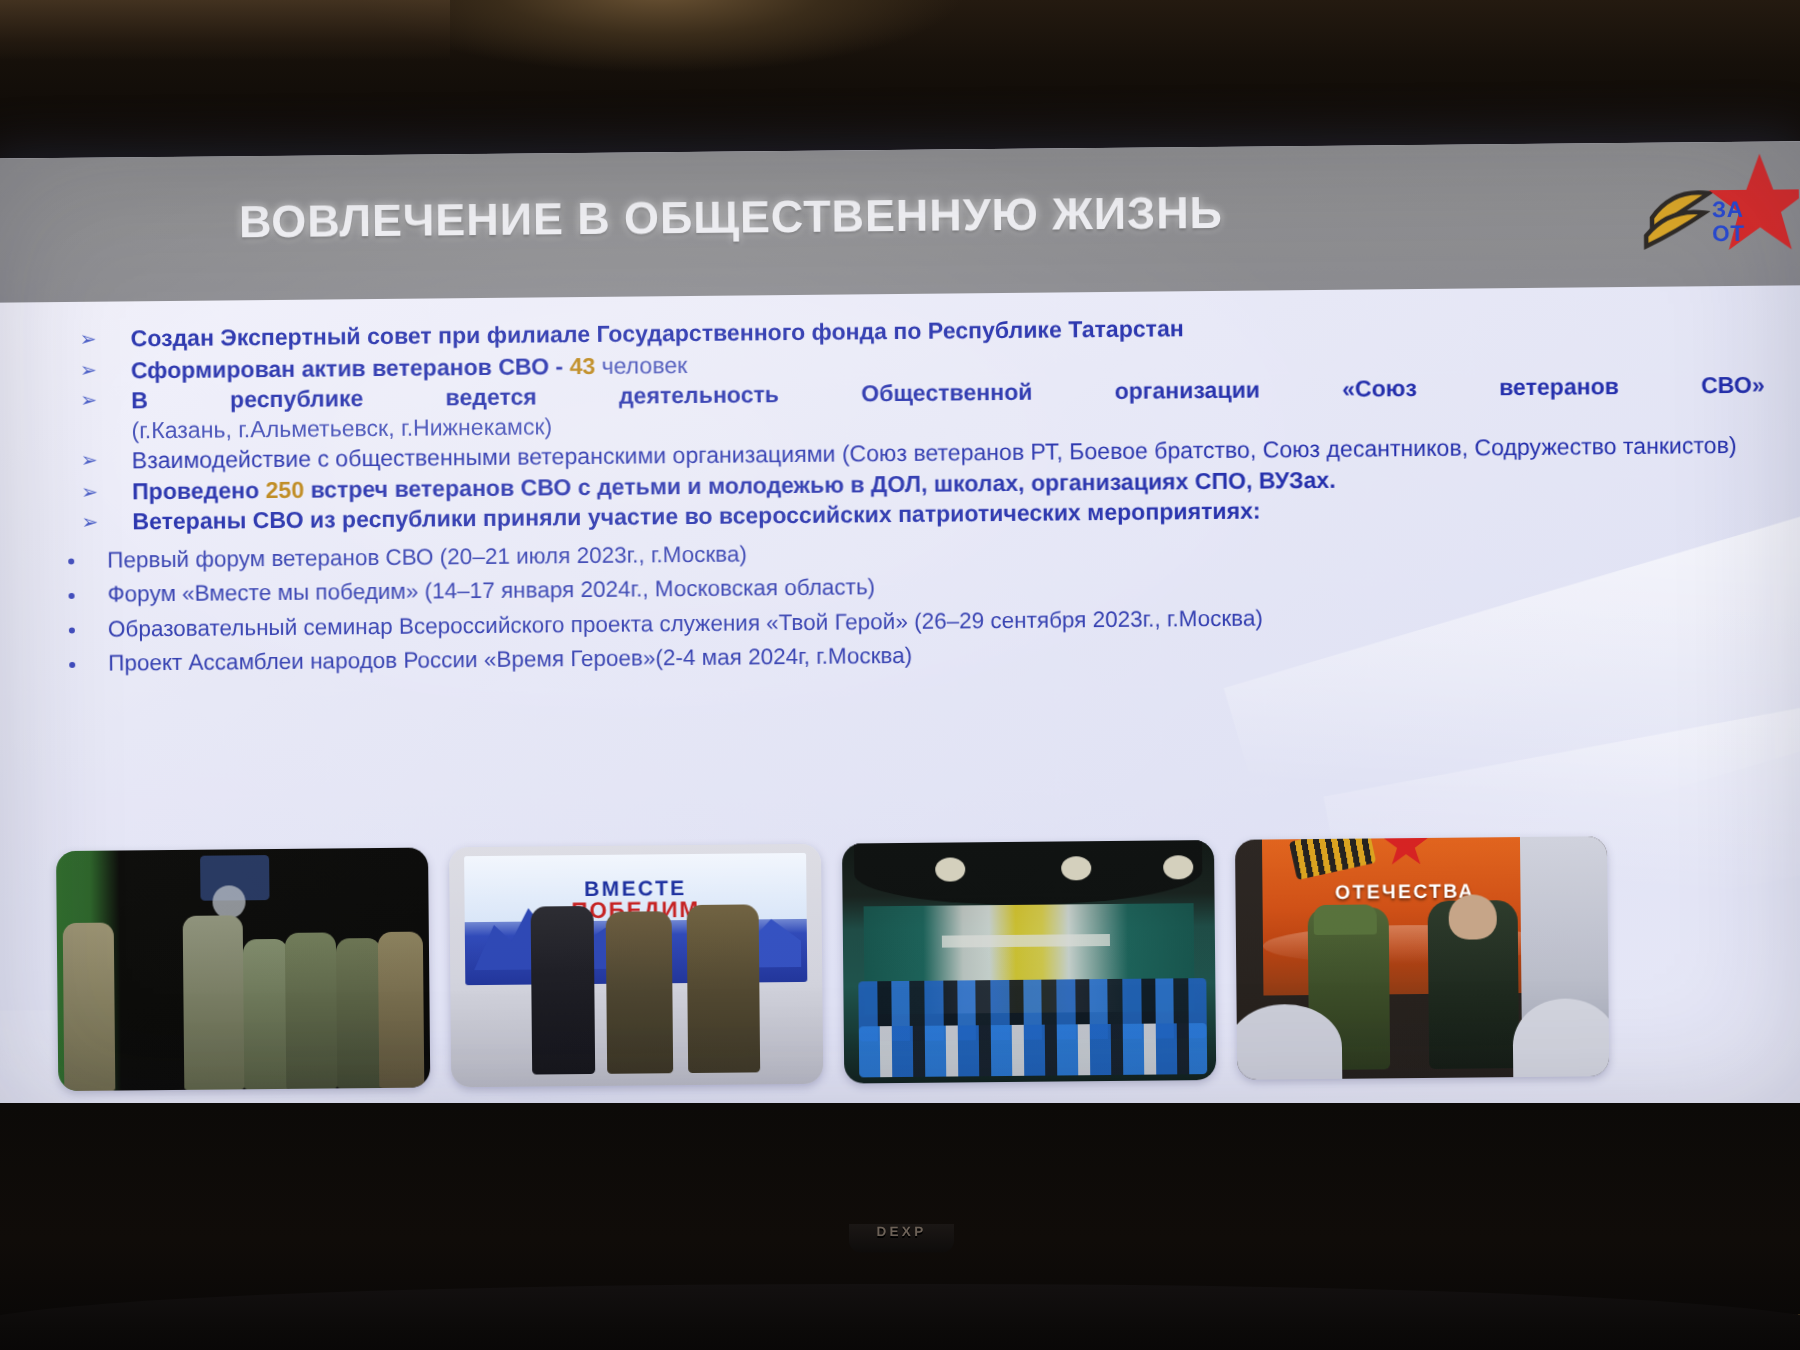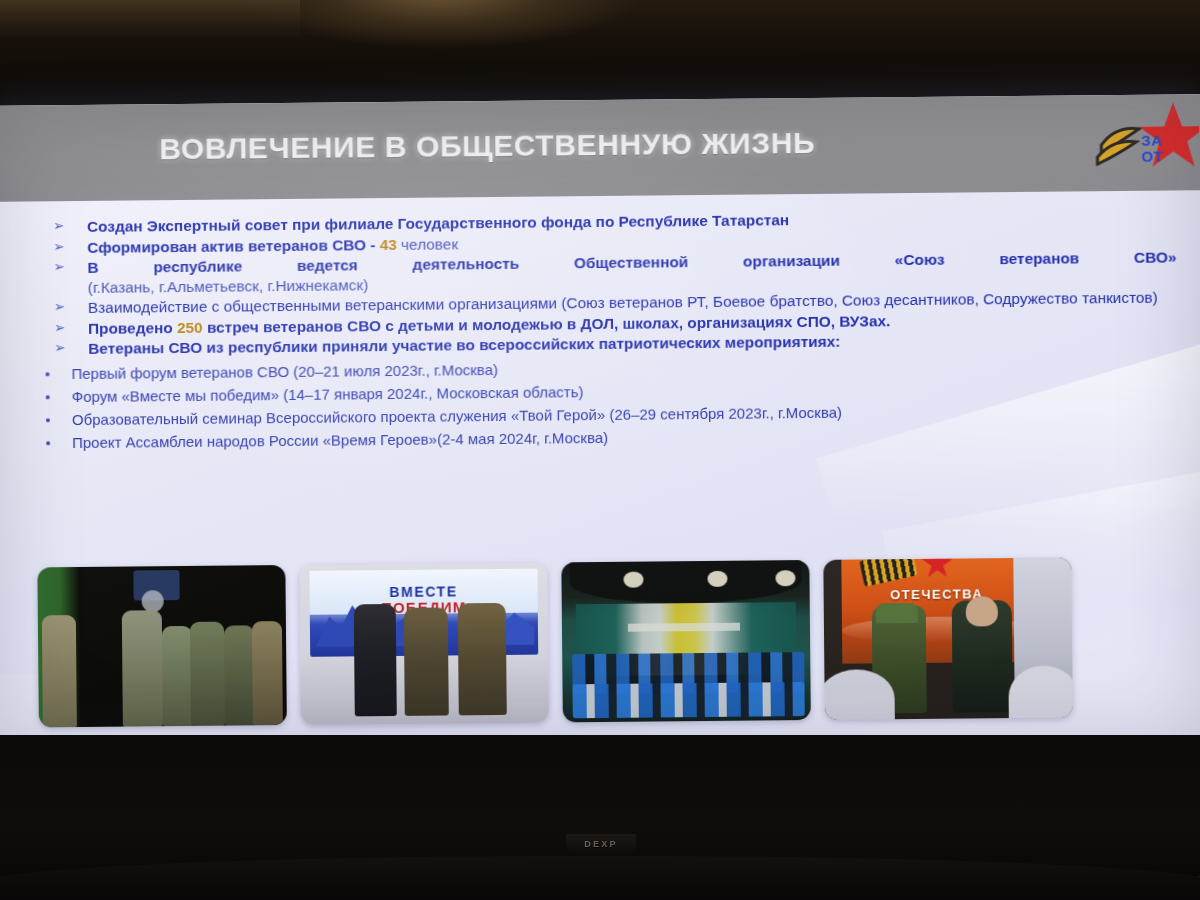"DEXP" .bezel-notch { align-items: center -> flex-start; top: 834px -> 816px }
